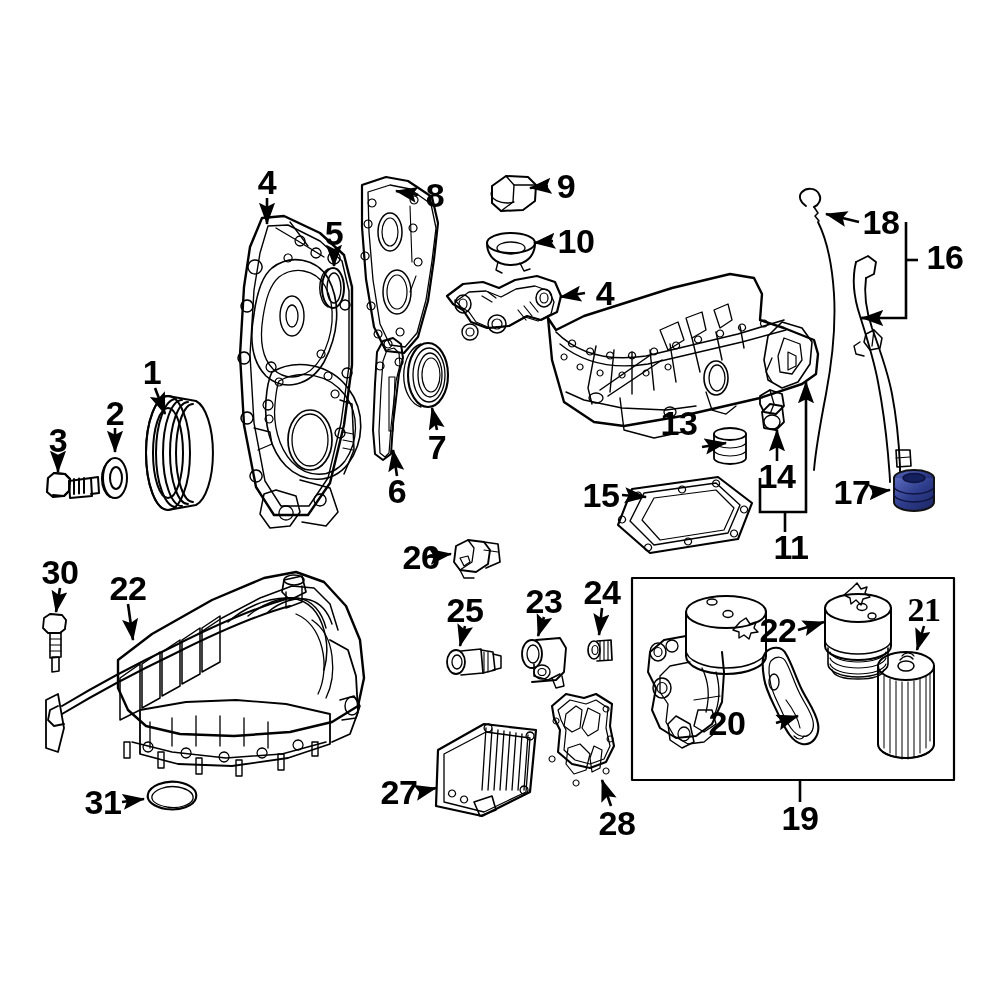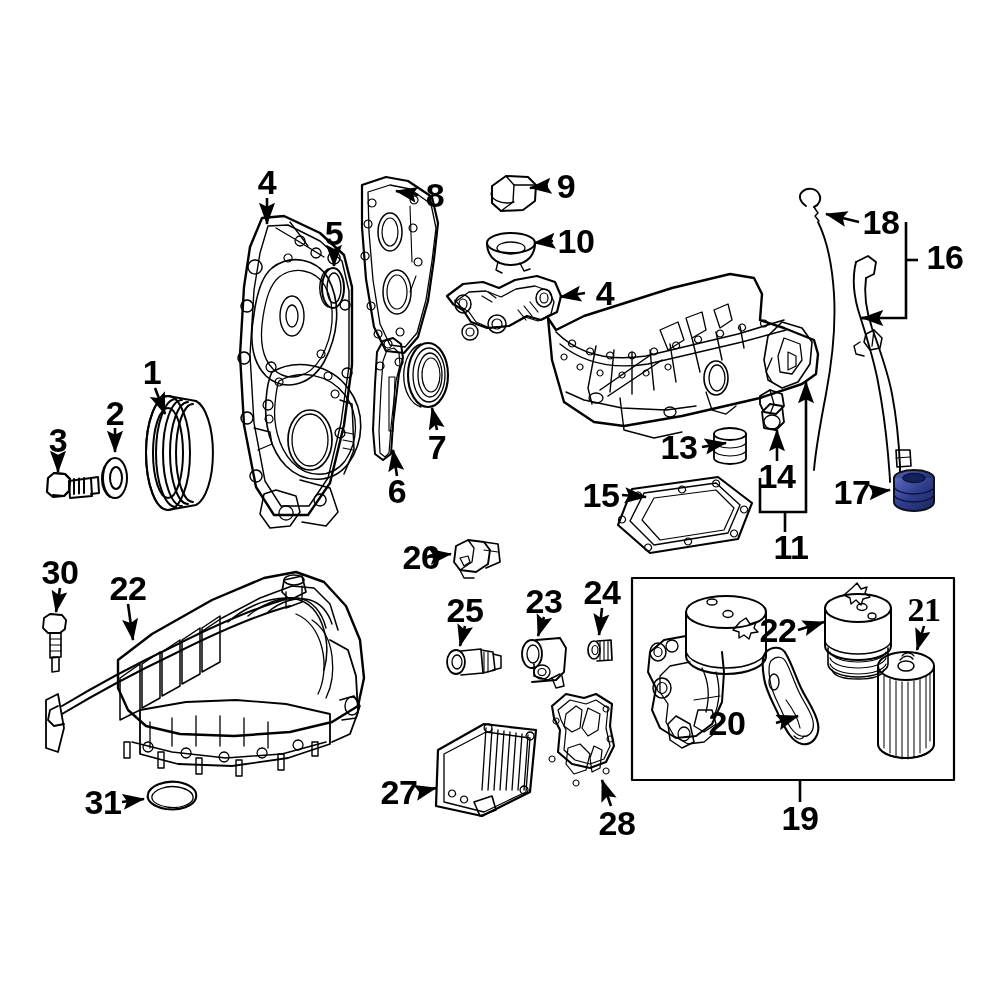"13" span.cnum { top: 447px -> 423px }
